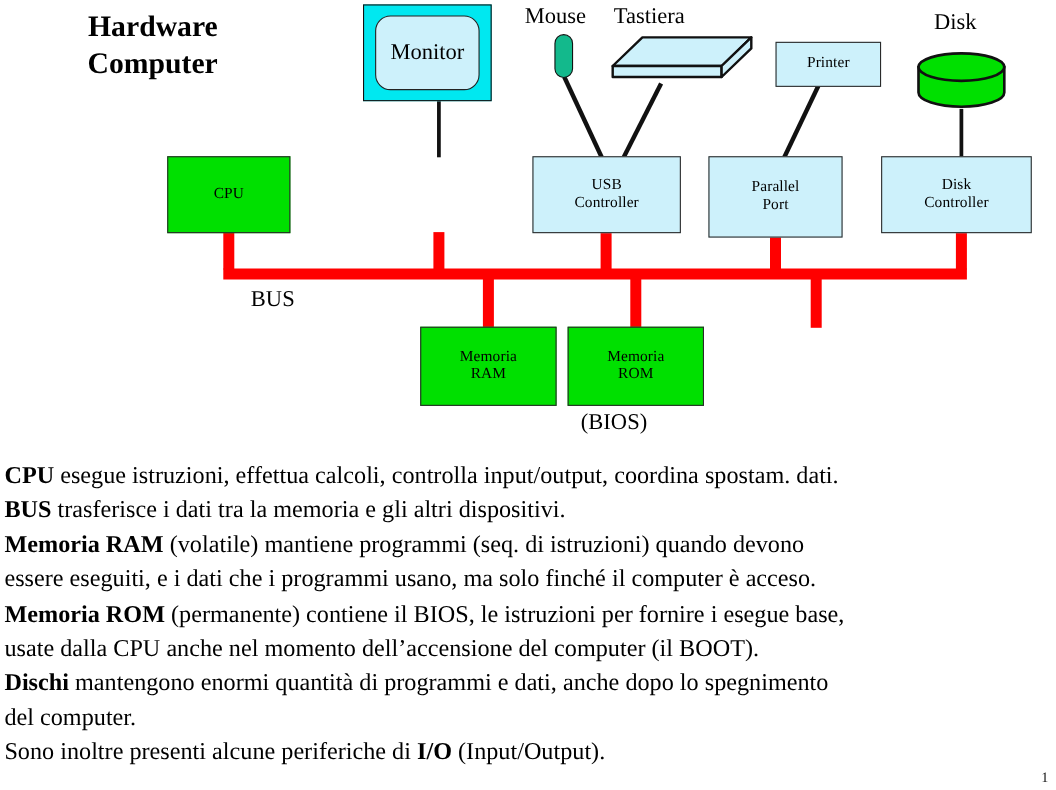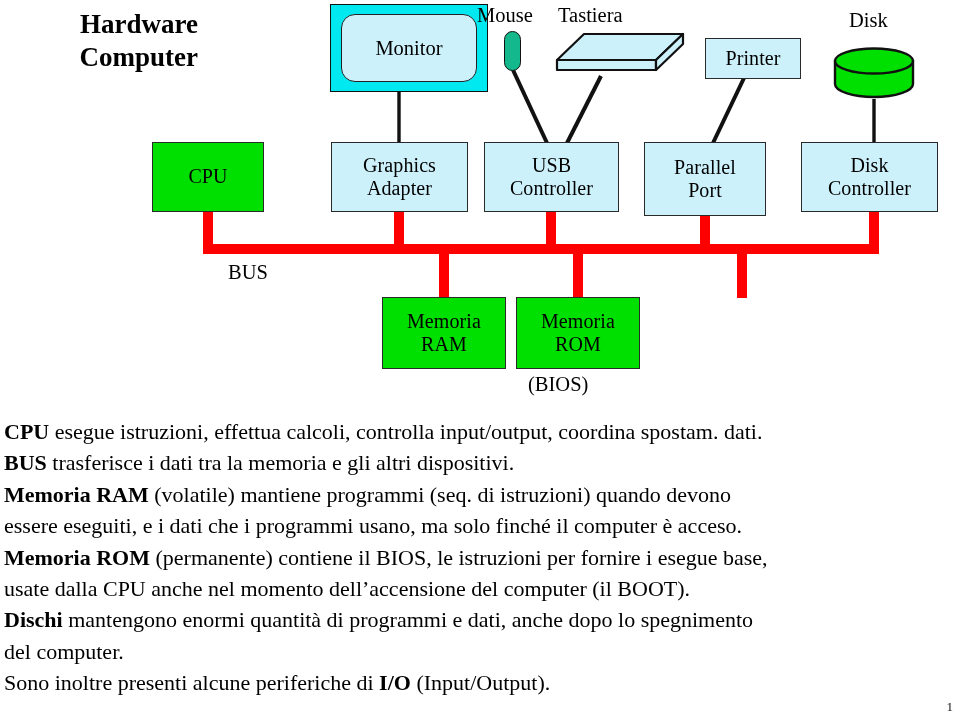"Monitor" #monitor-outer { width: 158px -> 117px }
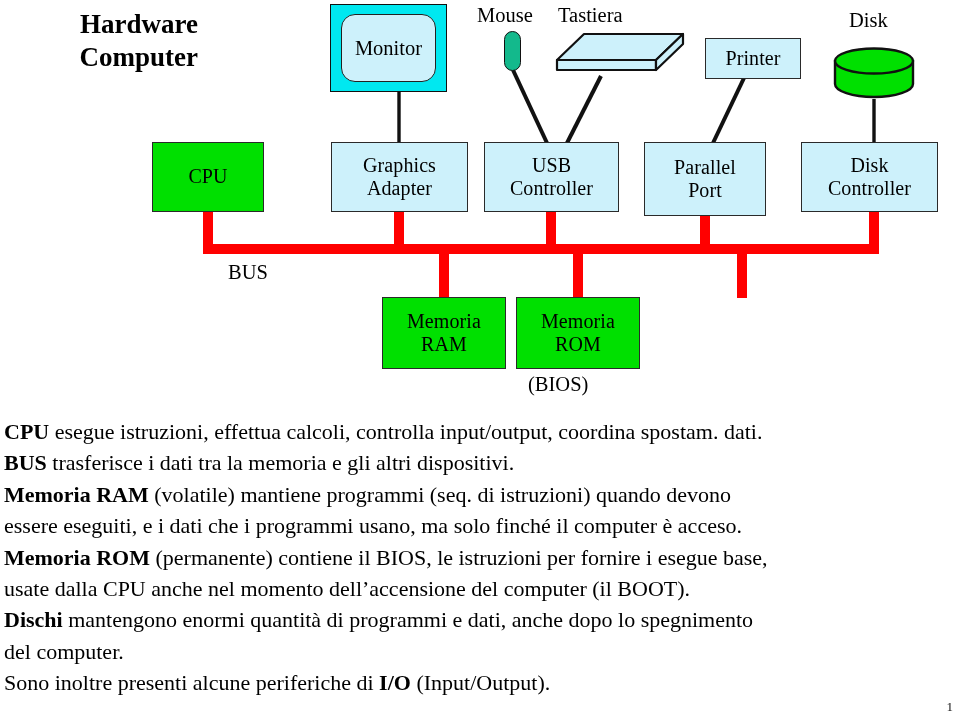"Printer" .box { font-size: 20px -> 14px }
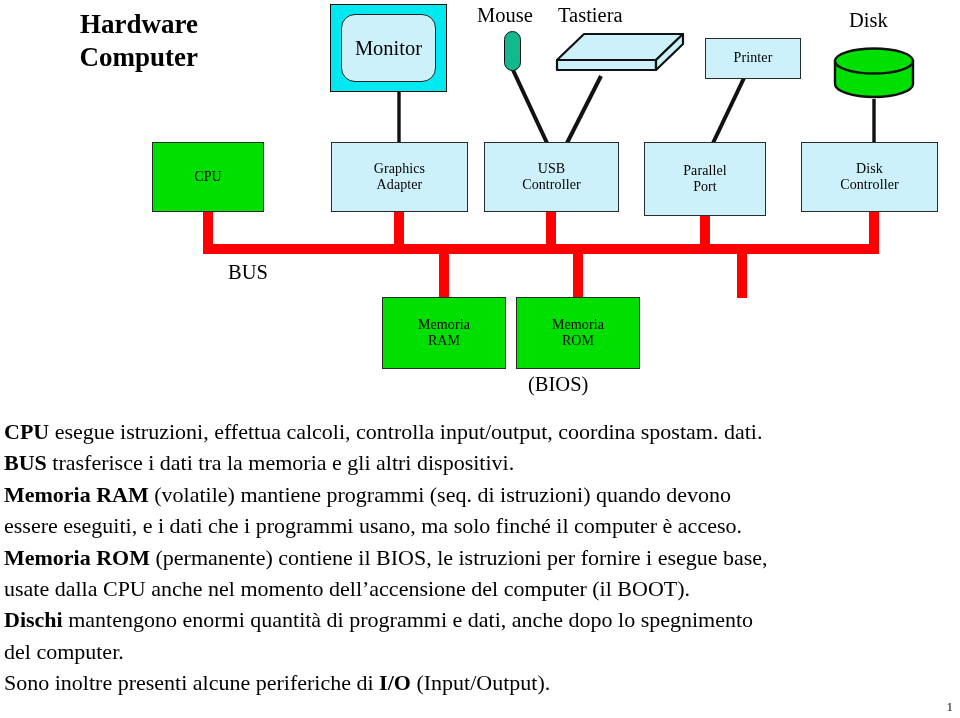"Graphics" div.box { html: <div> <span>Graphics</span> <span>Adapter</span> </div> -> none }
